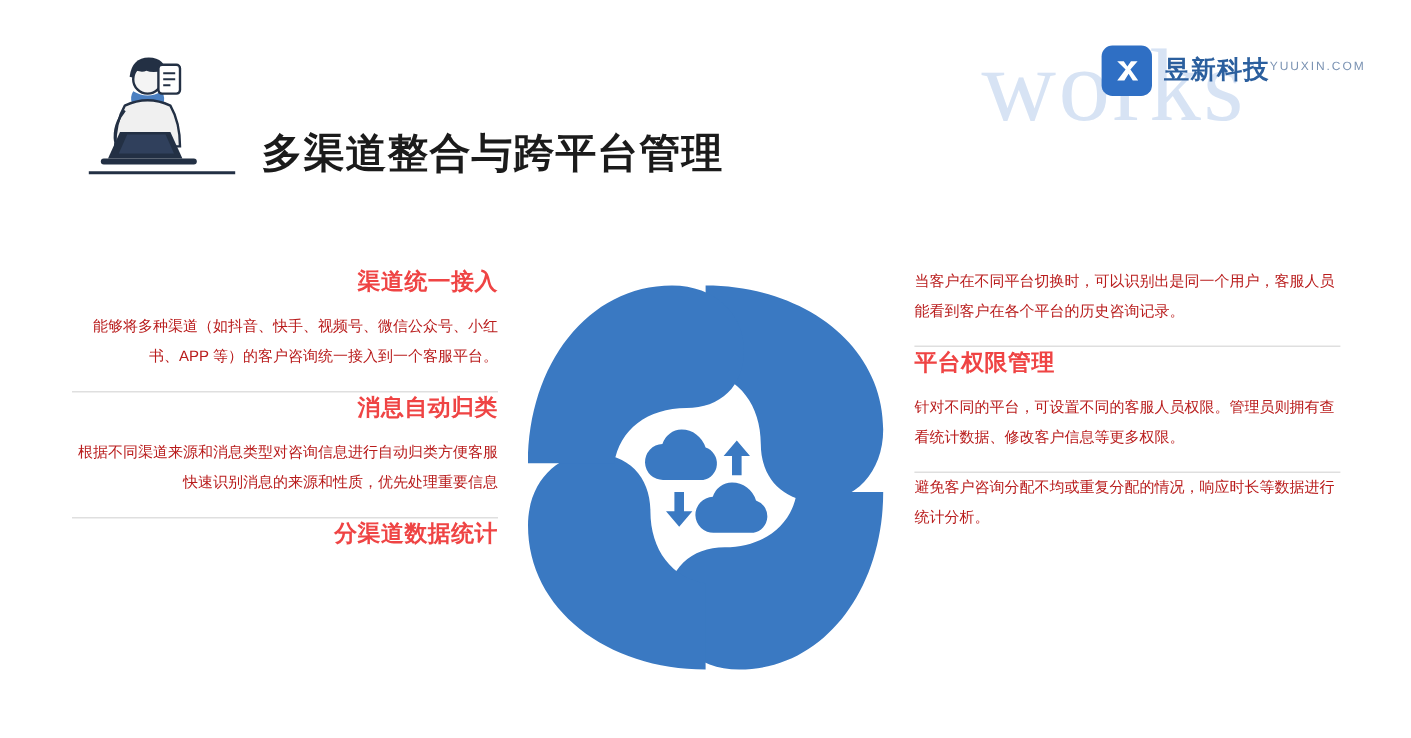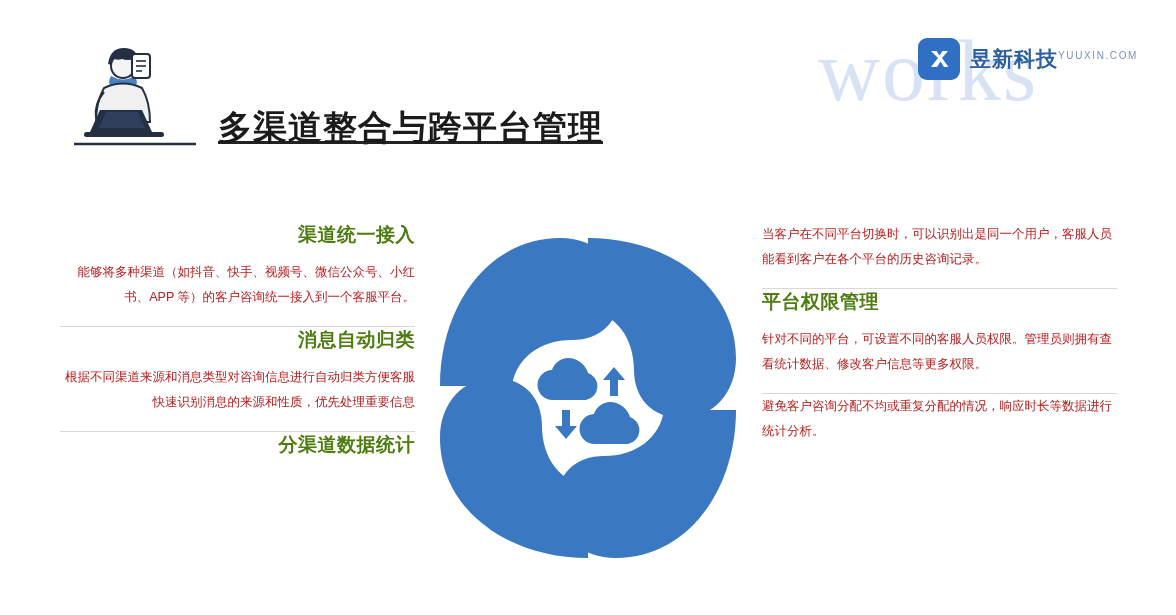"多渠道整合与跨平台管理" .title-block { text-decoration: underline -> none }
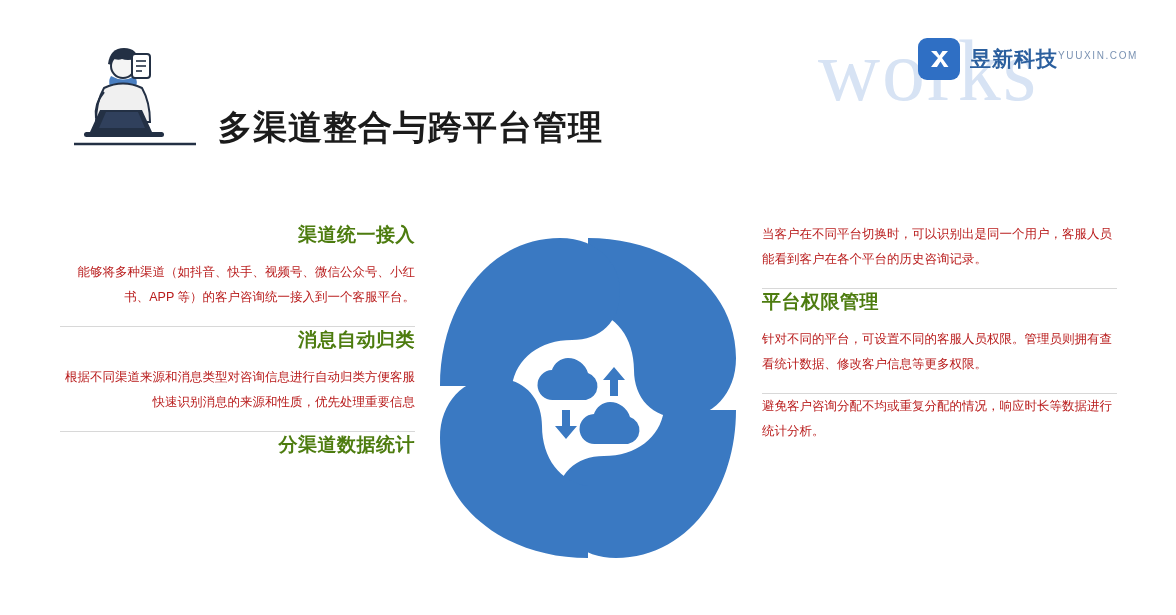"渠道统一接入" .f-title { color: #4d7c0f -> #ef4444 }
